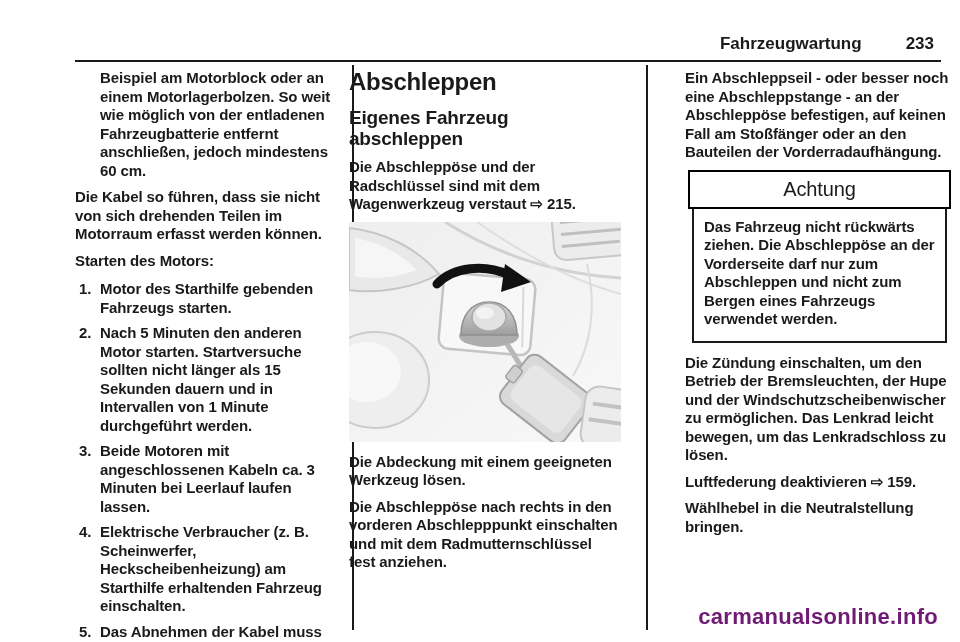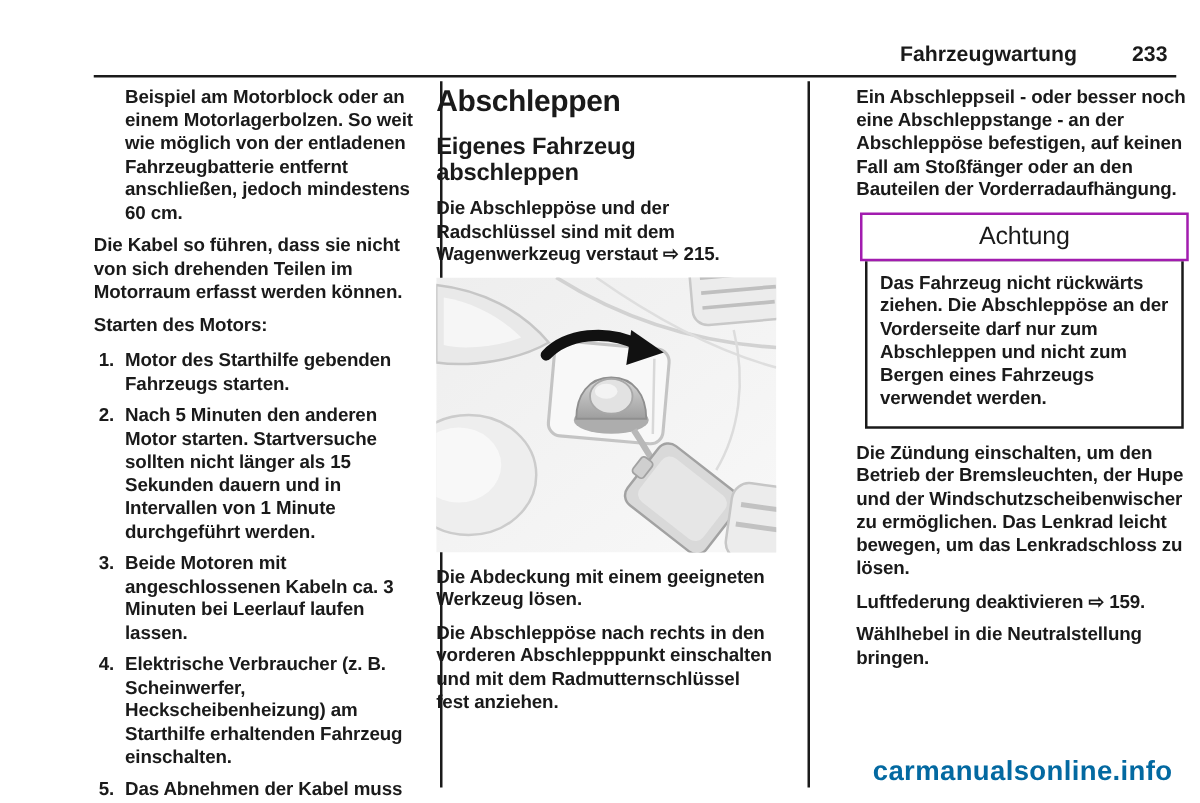"Achtung" .caution-title { border: 2px solid #a21caf -> 2px solid #000000 }
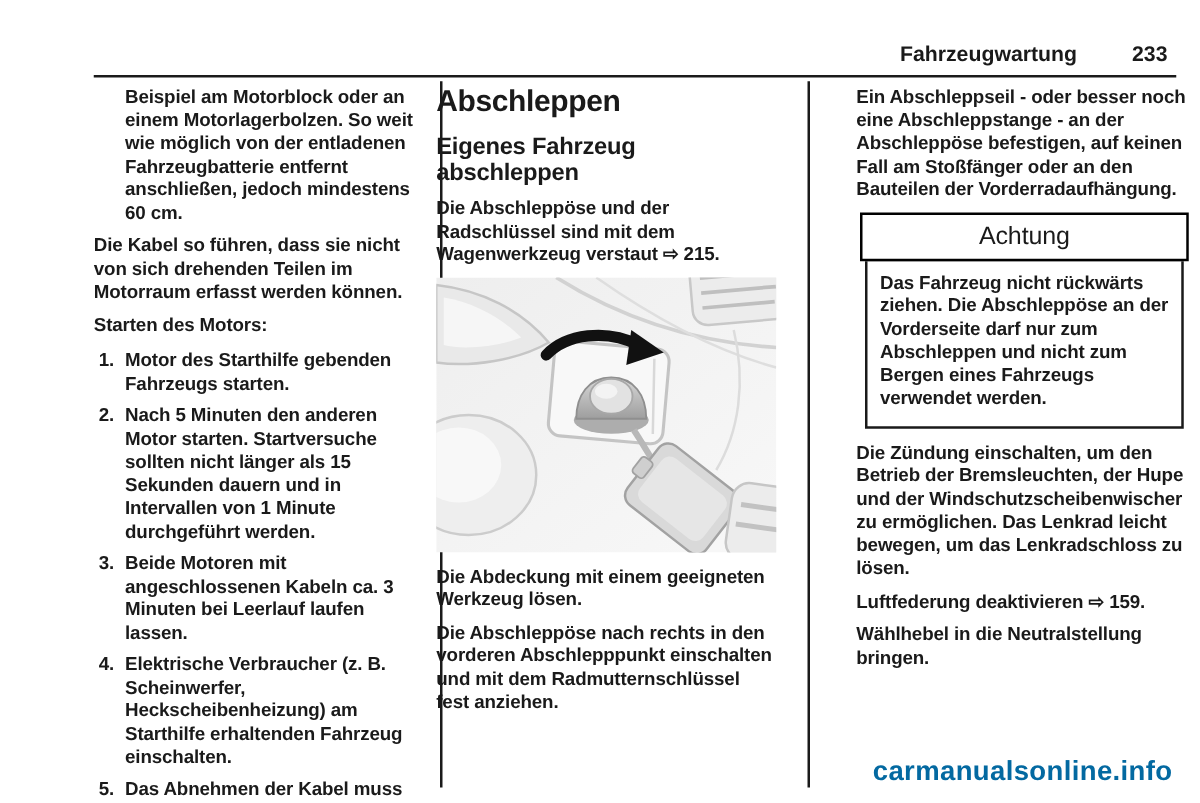"carmanualsonline.info" .watermark { color: #0369a1 -> #701a75 }
